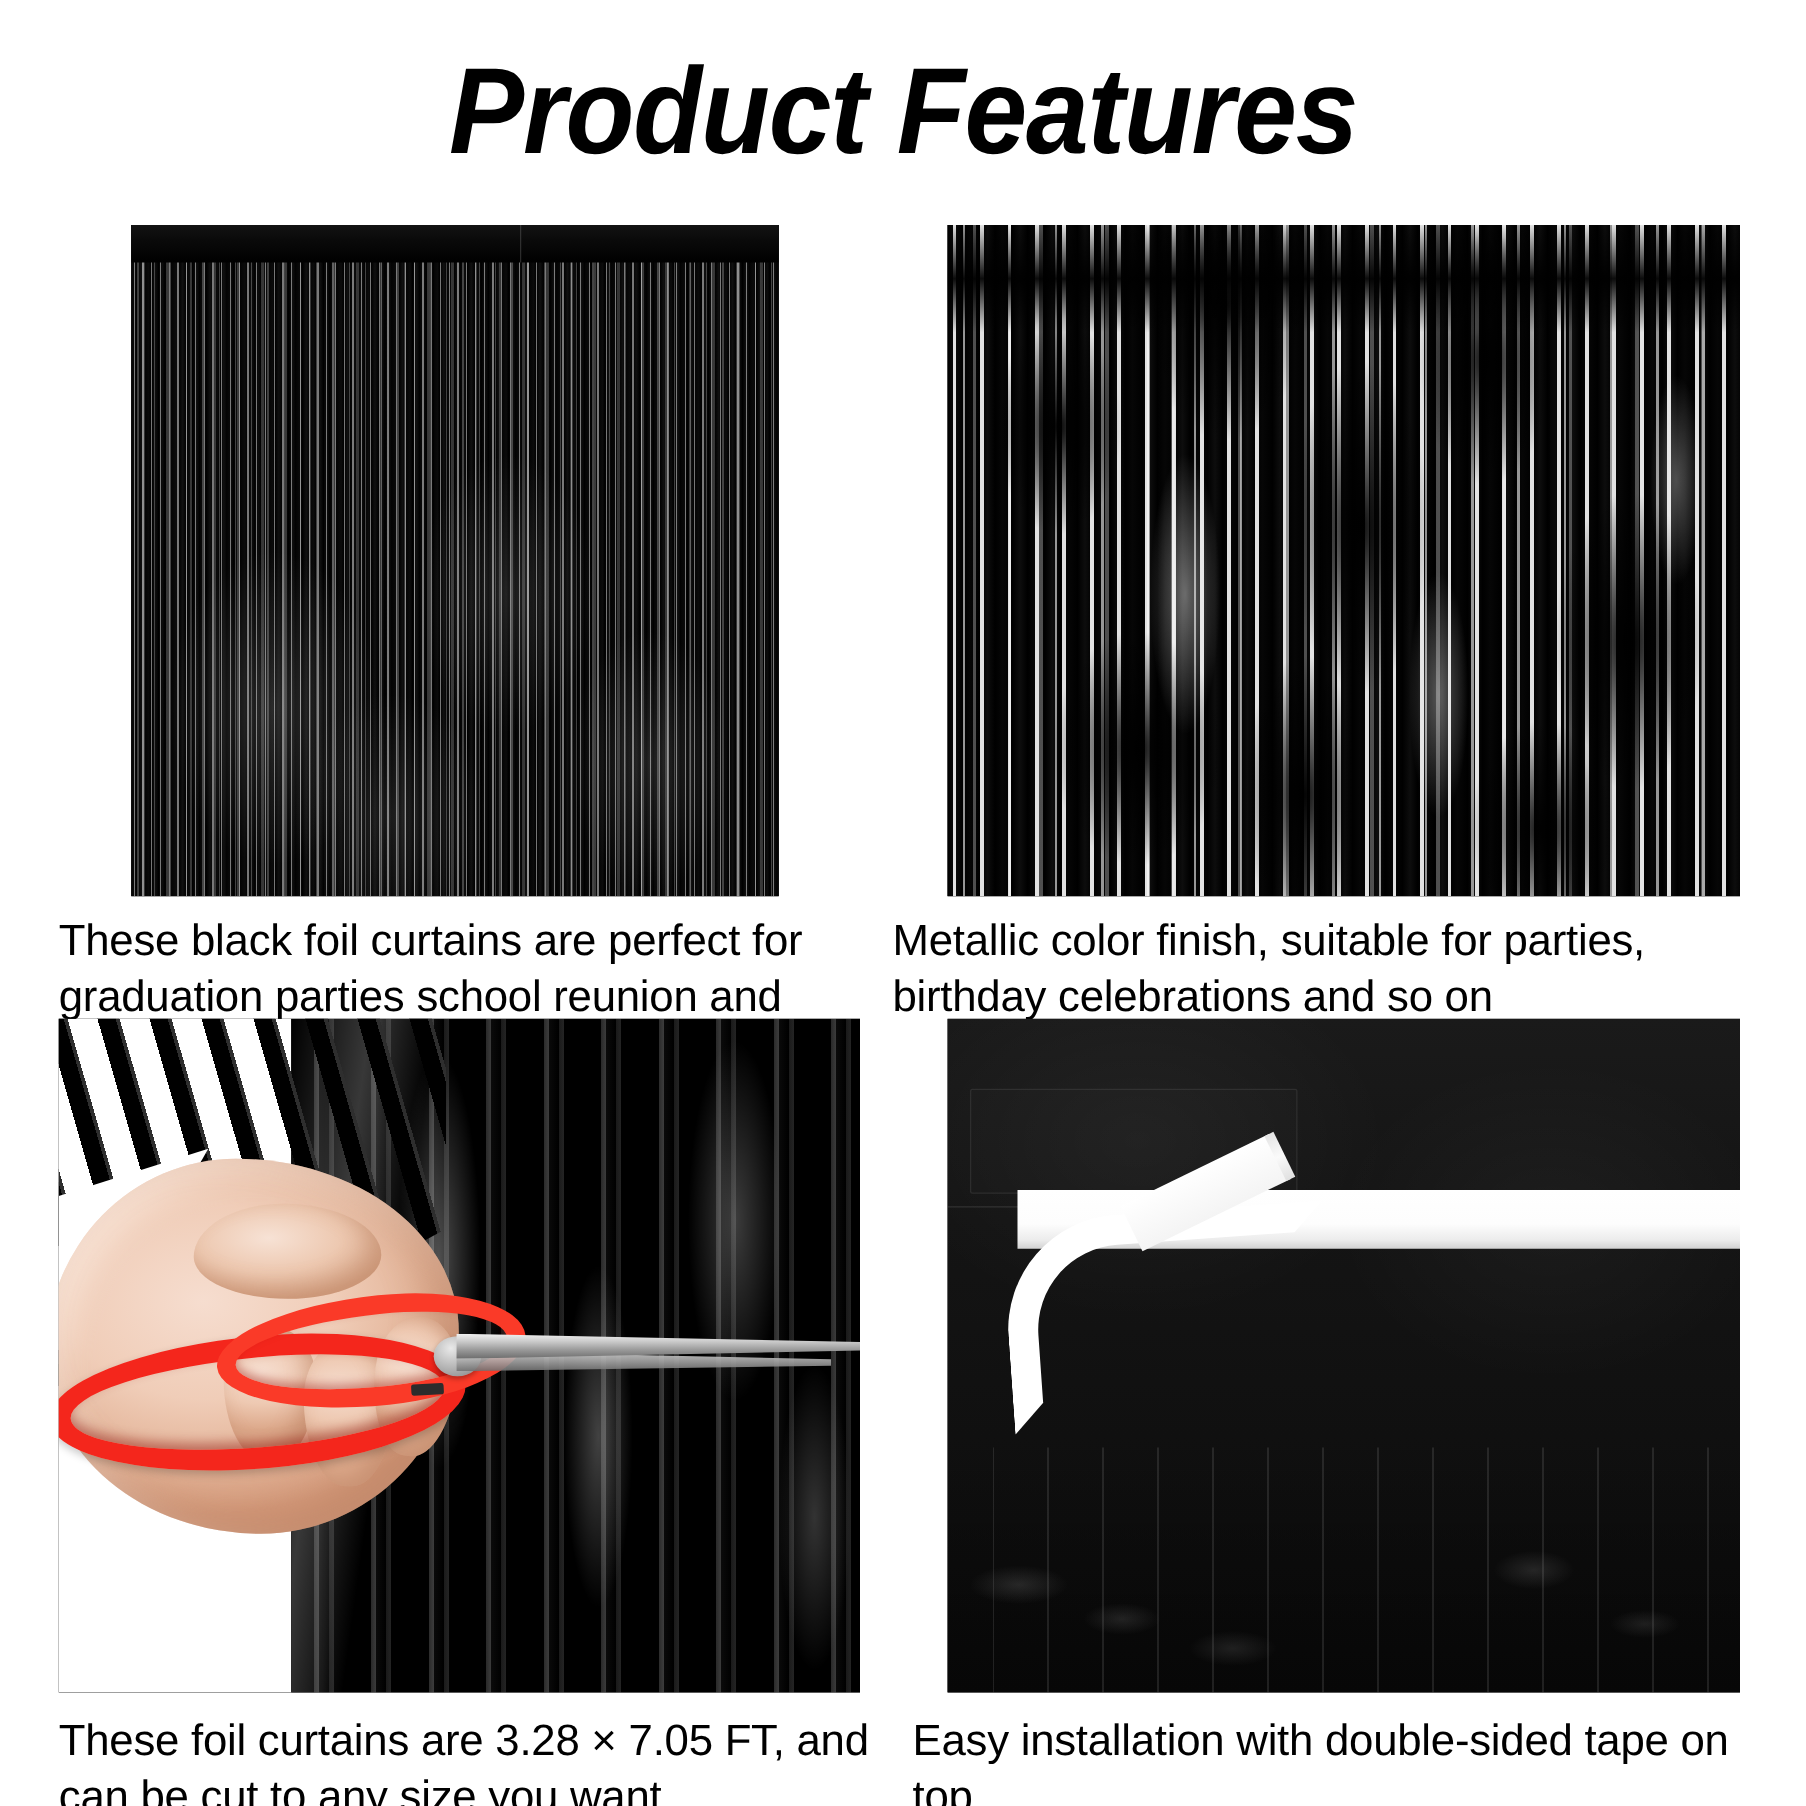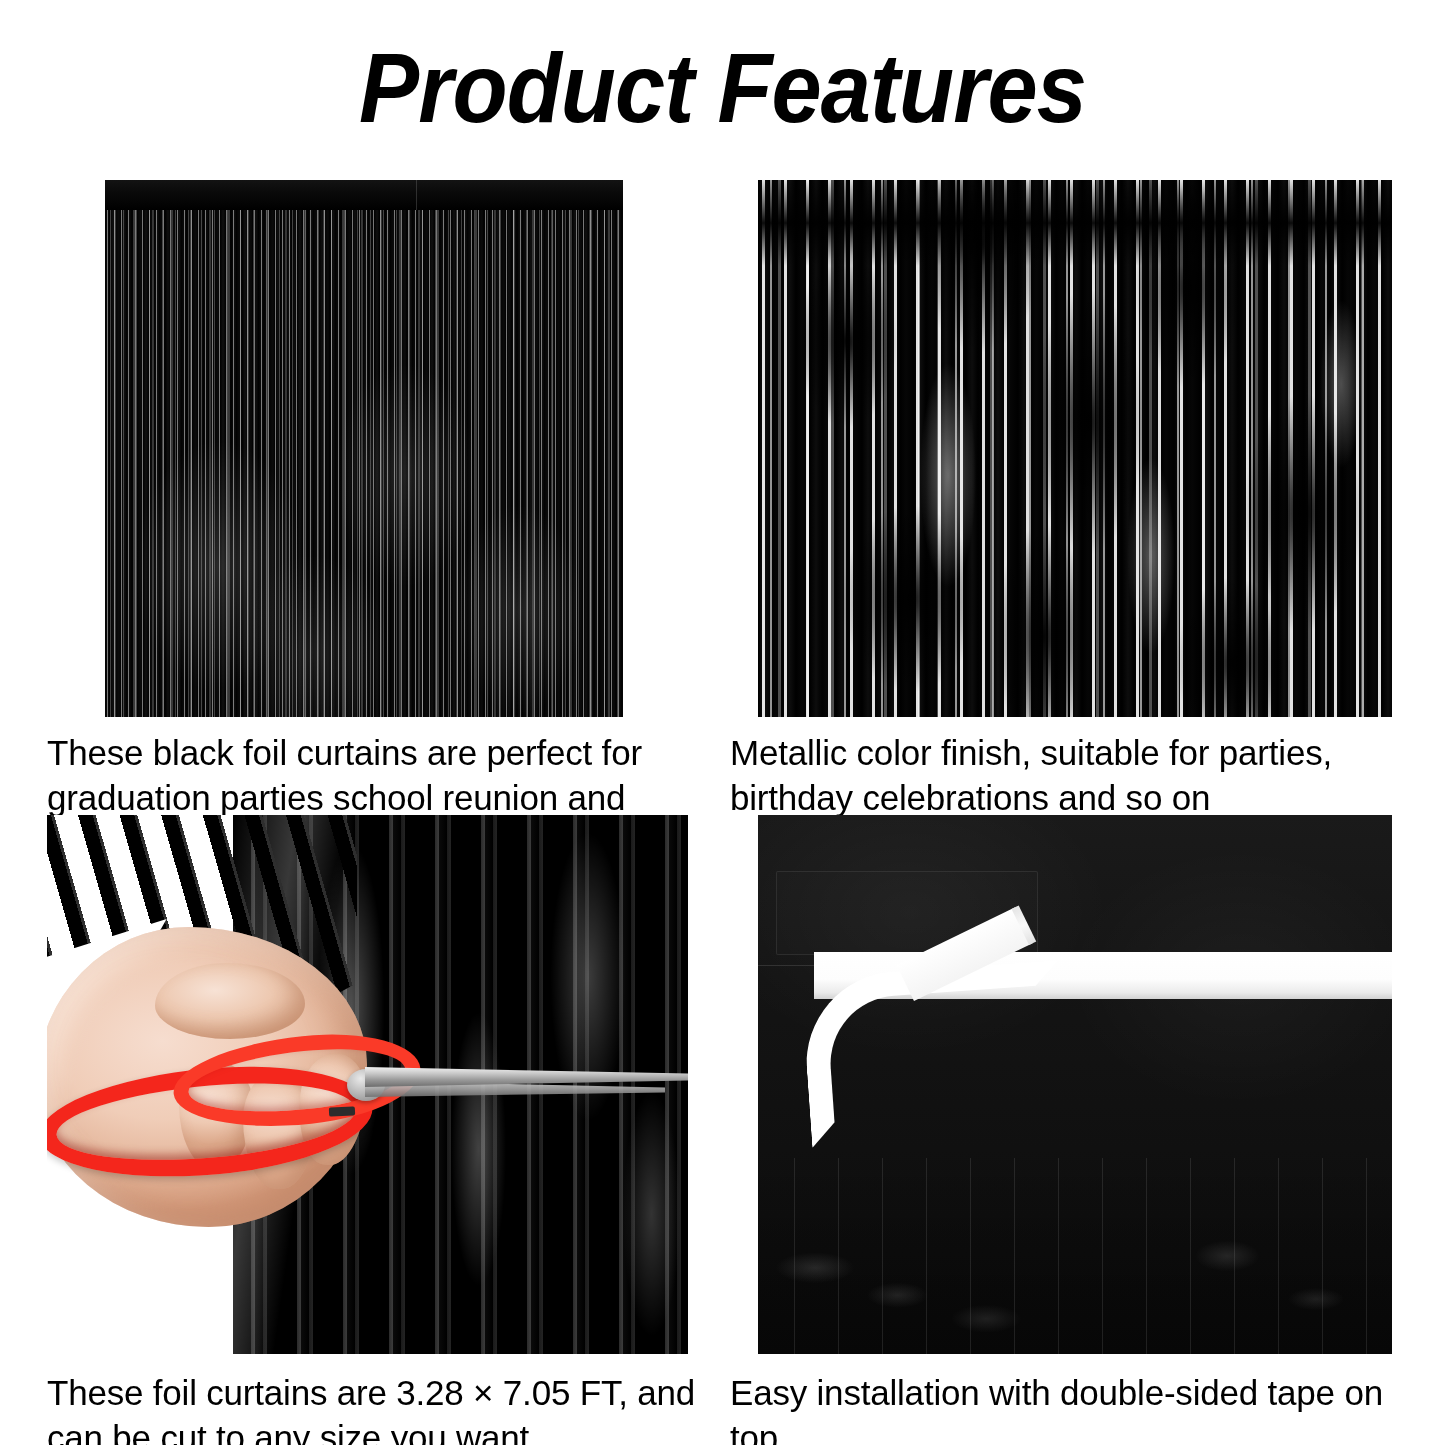"Metallic color finish, suitable for" .caption-2 { left: 730px -> 714px }
